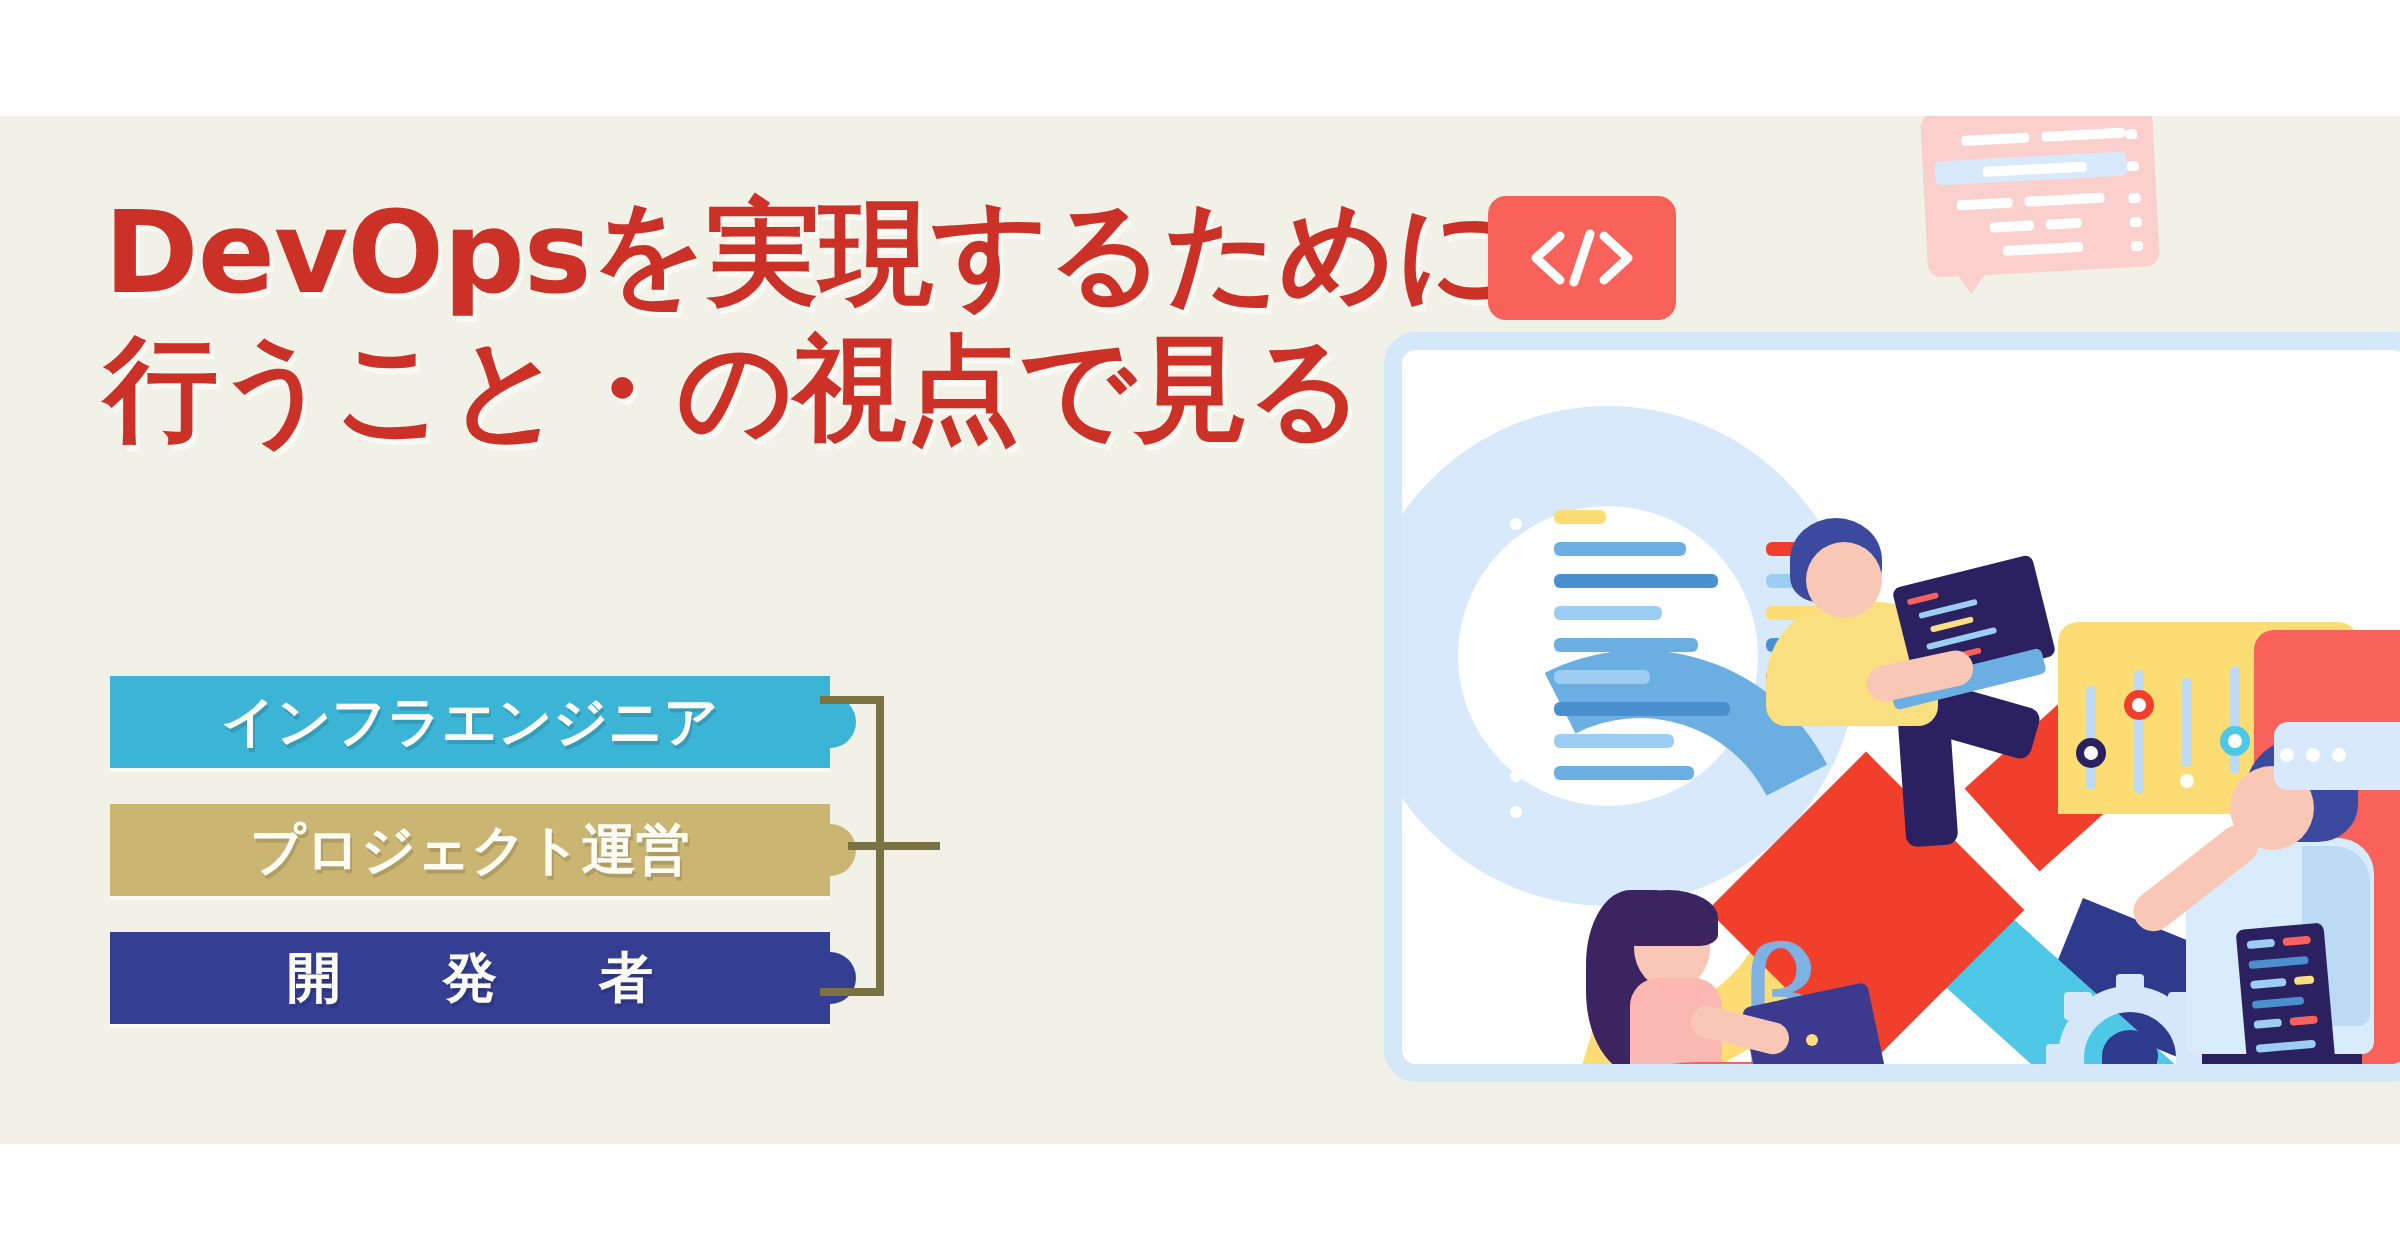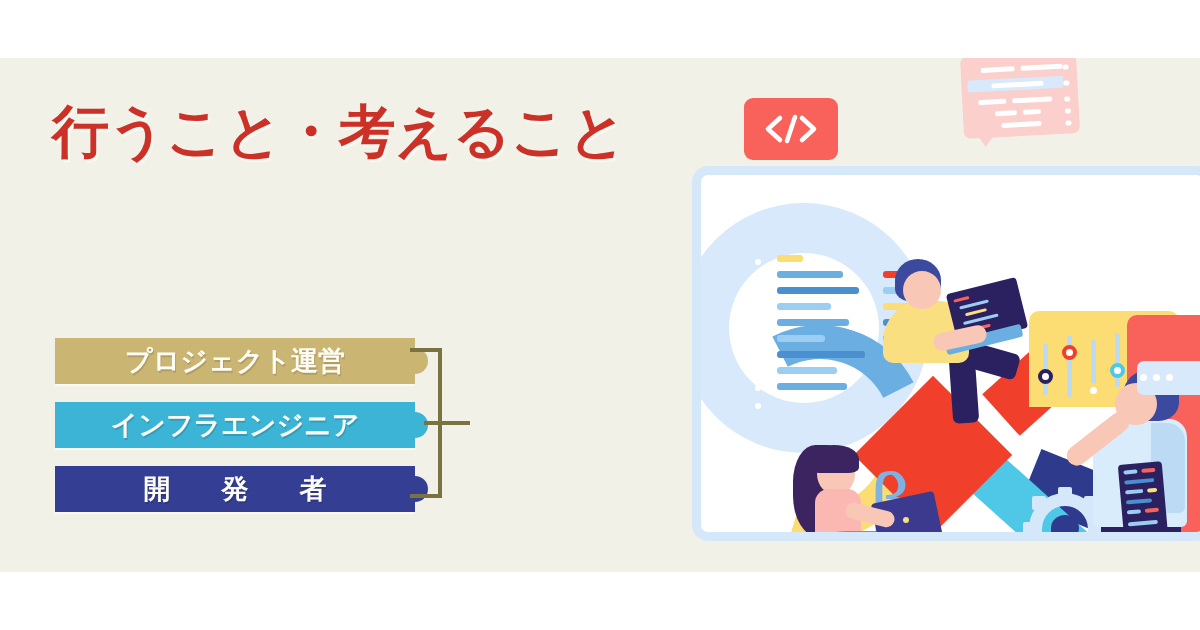"DevOpsを実現するために" span.l1 { html: none -> <span>DevOpsを実現するために</span> }
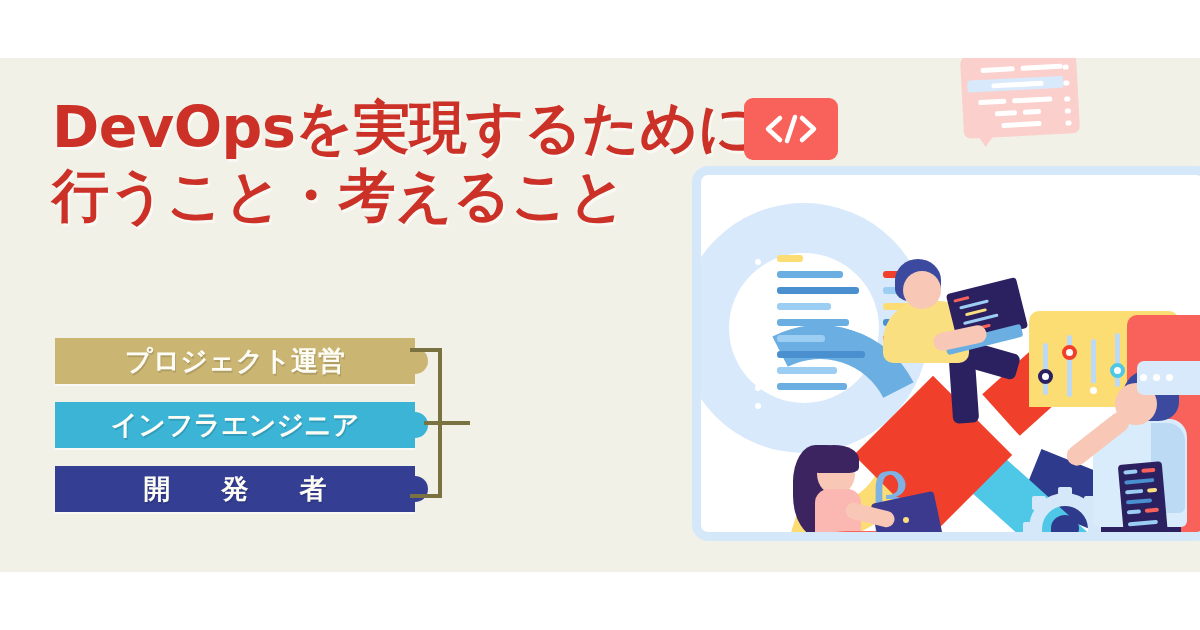"行うこと・考えること" span.l2 { text: 考えること -> の視点で見る }
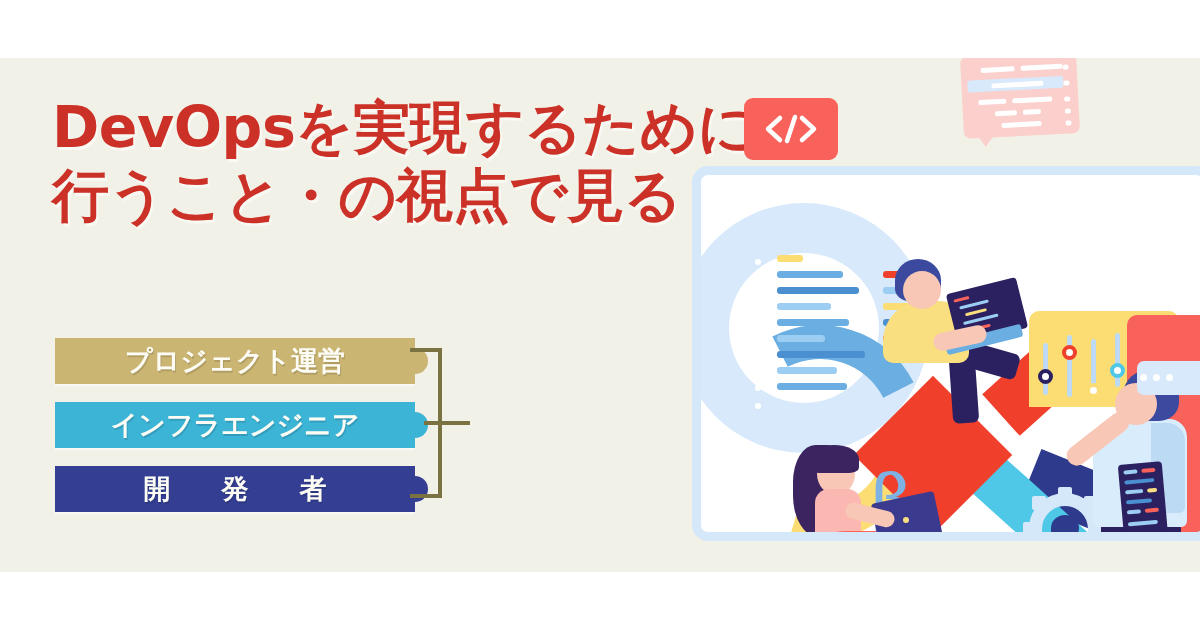"プロジェクト運営" div.role { order: before "インフラエンジニア" -> after "インフラエンジニア" }
